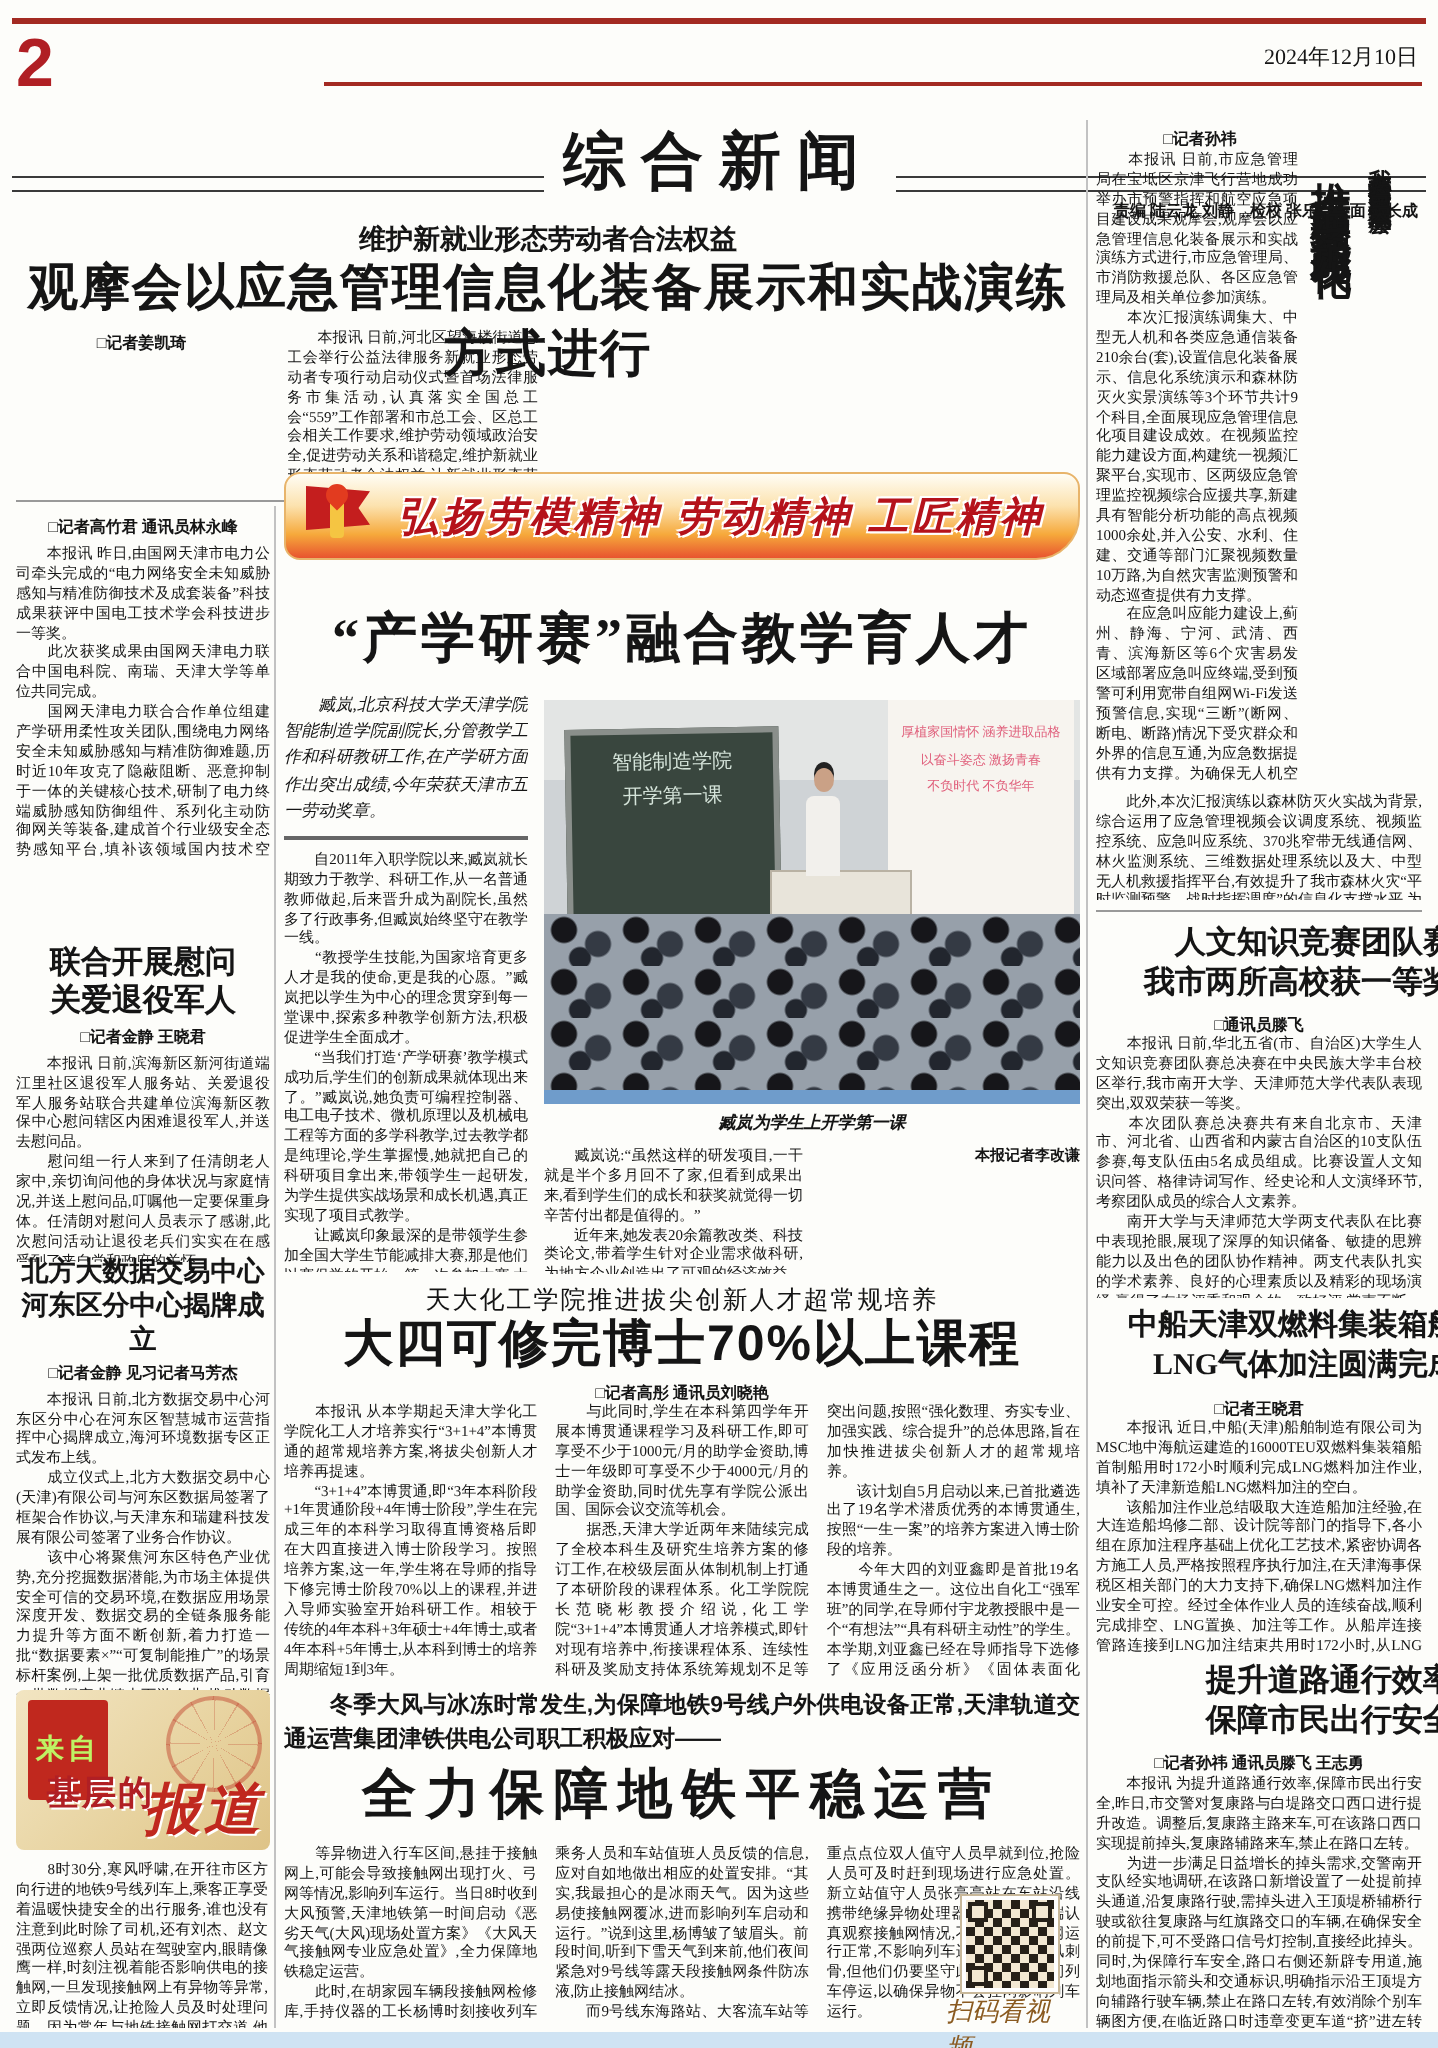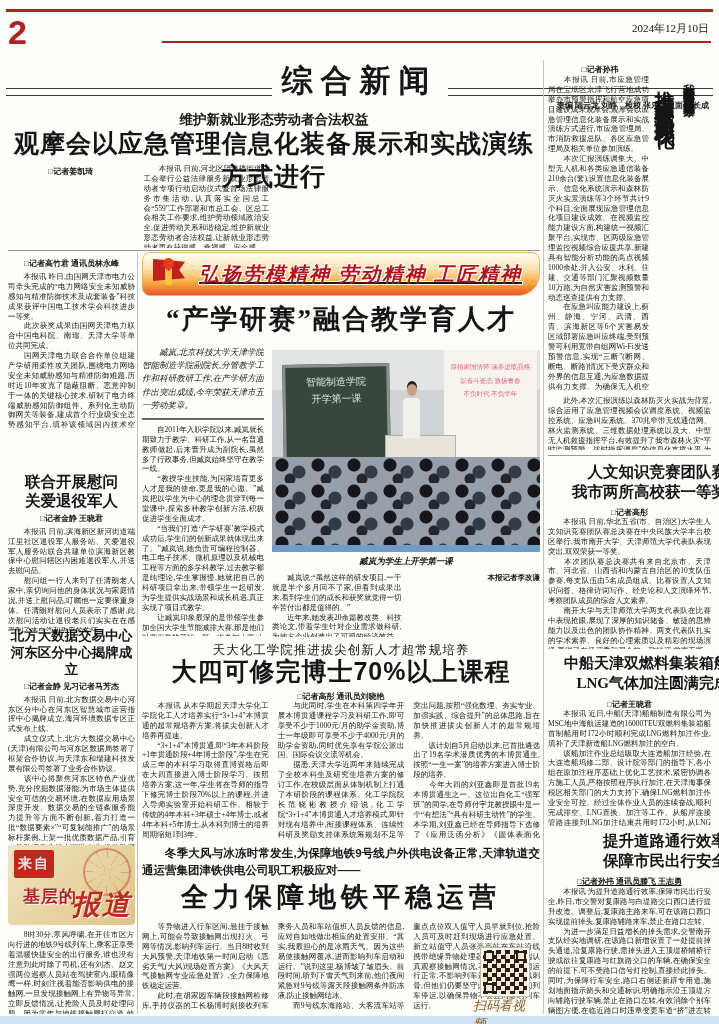"弘扬劳模精神 劳动精神 工匠精神" .banner { text-decoration: underline -> none; top: 252px -> 236px }
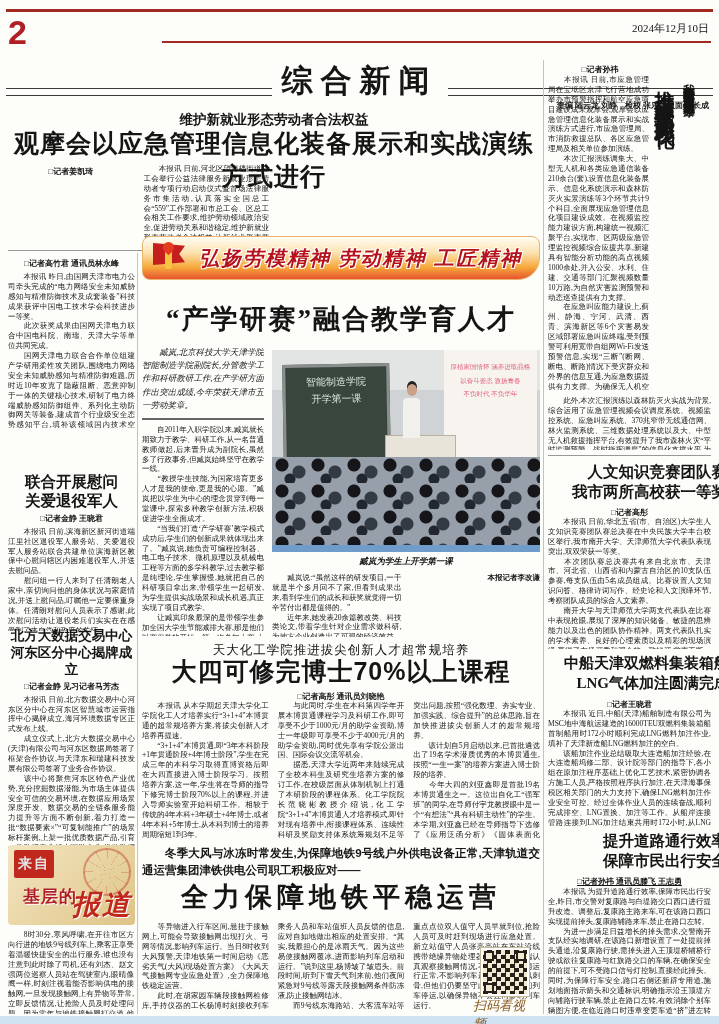"□记者高彤" div.abs { text: 记者高彤 -> 通讯员滕飞 }
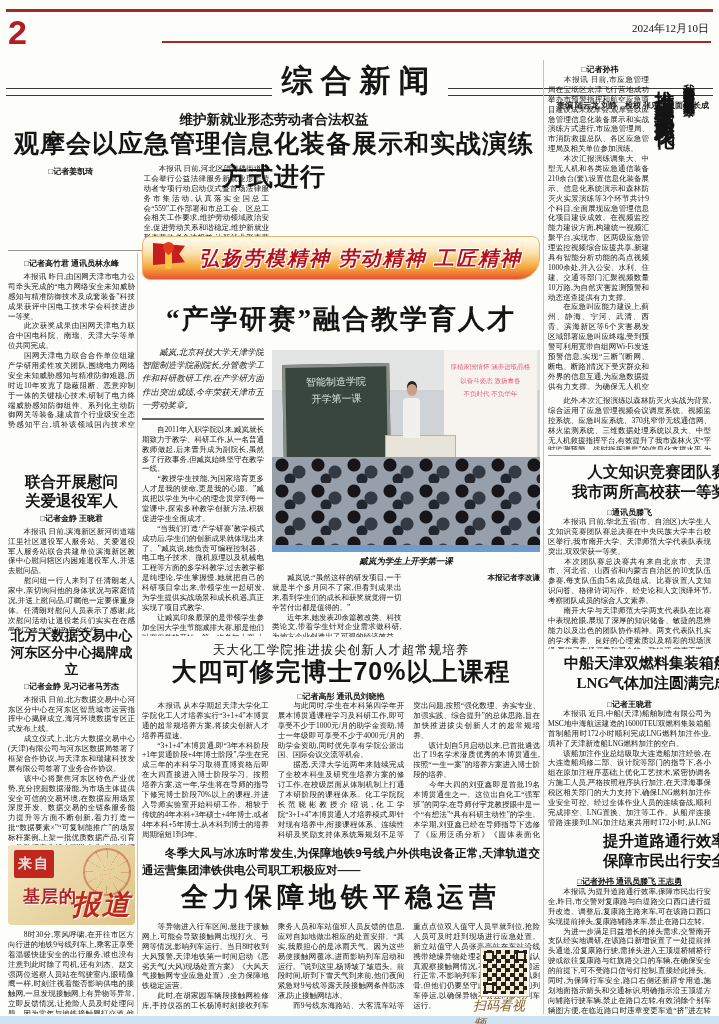"来自" .rb-laizi { color: #e5e5e5 -> #bef264; padding: 5px 4px -> 16px 4px }
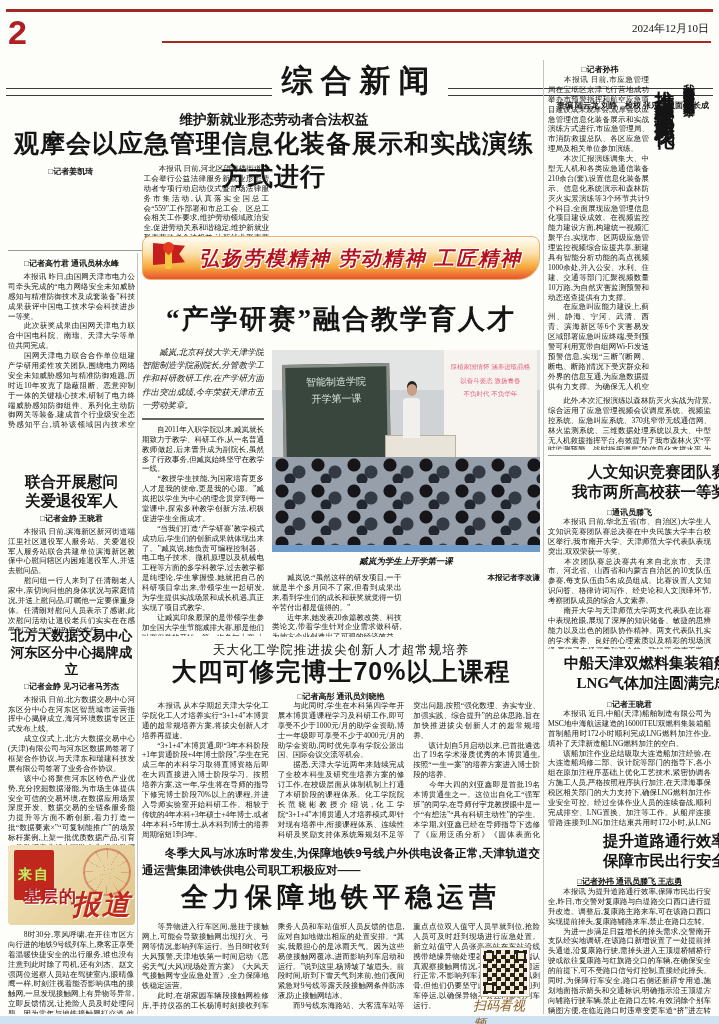"□记者孙祎 通讯员滕飞 王志勇" .ra4-byline { text-decoration: underline -> none }
